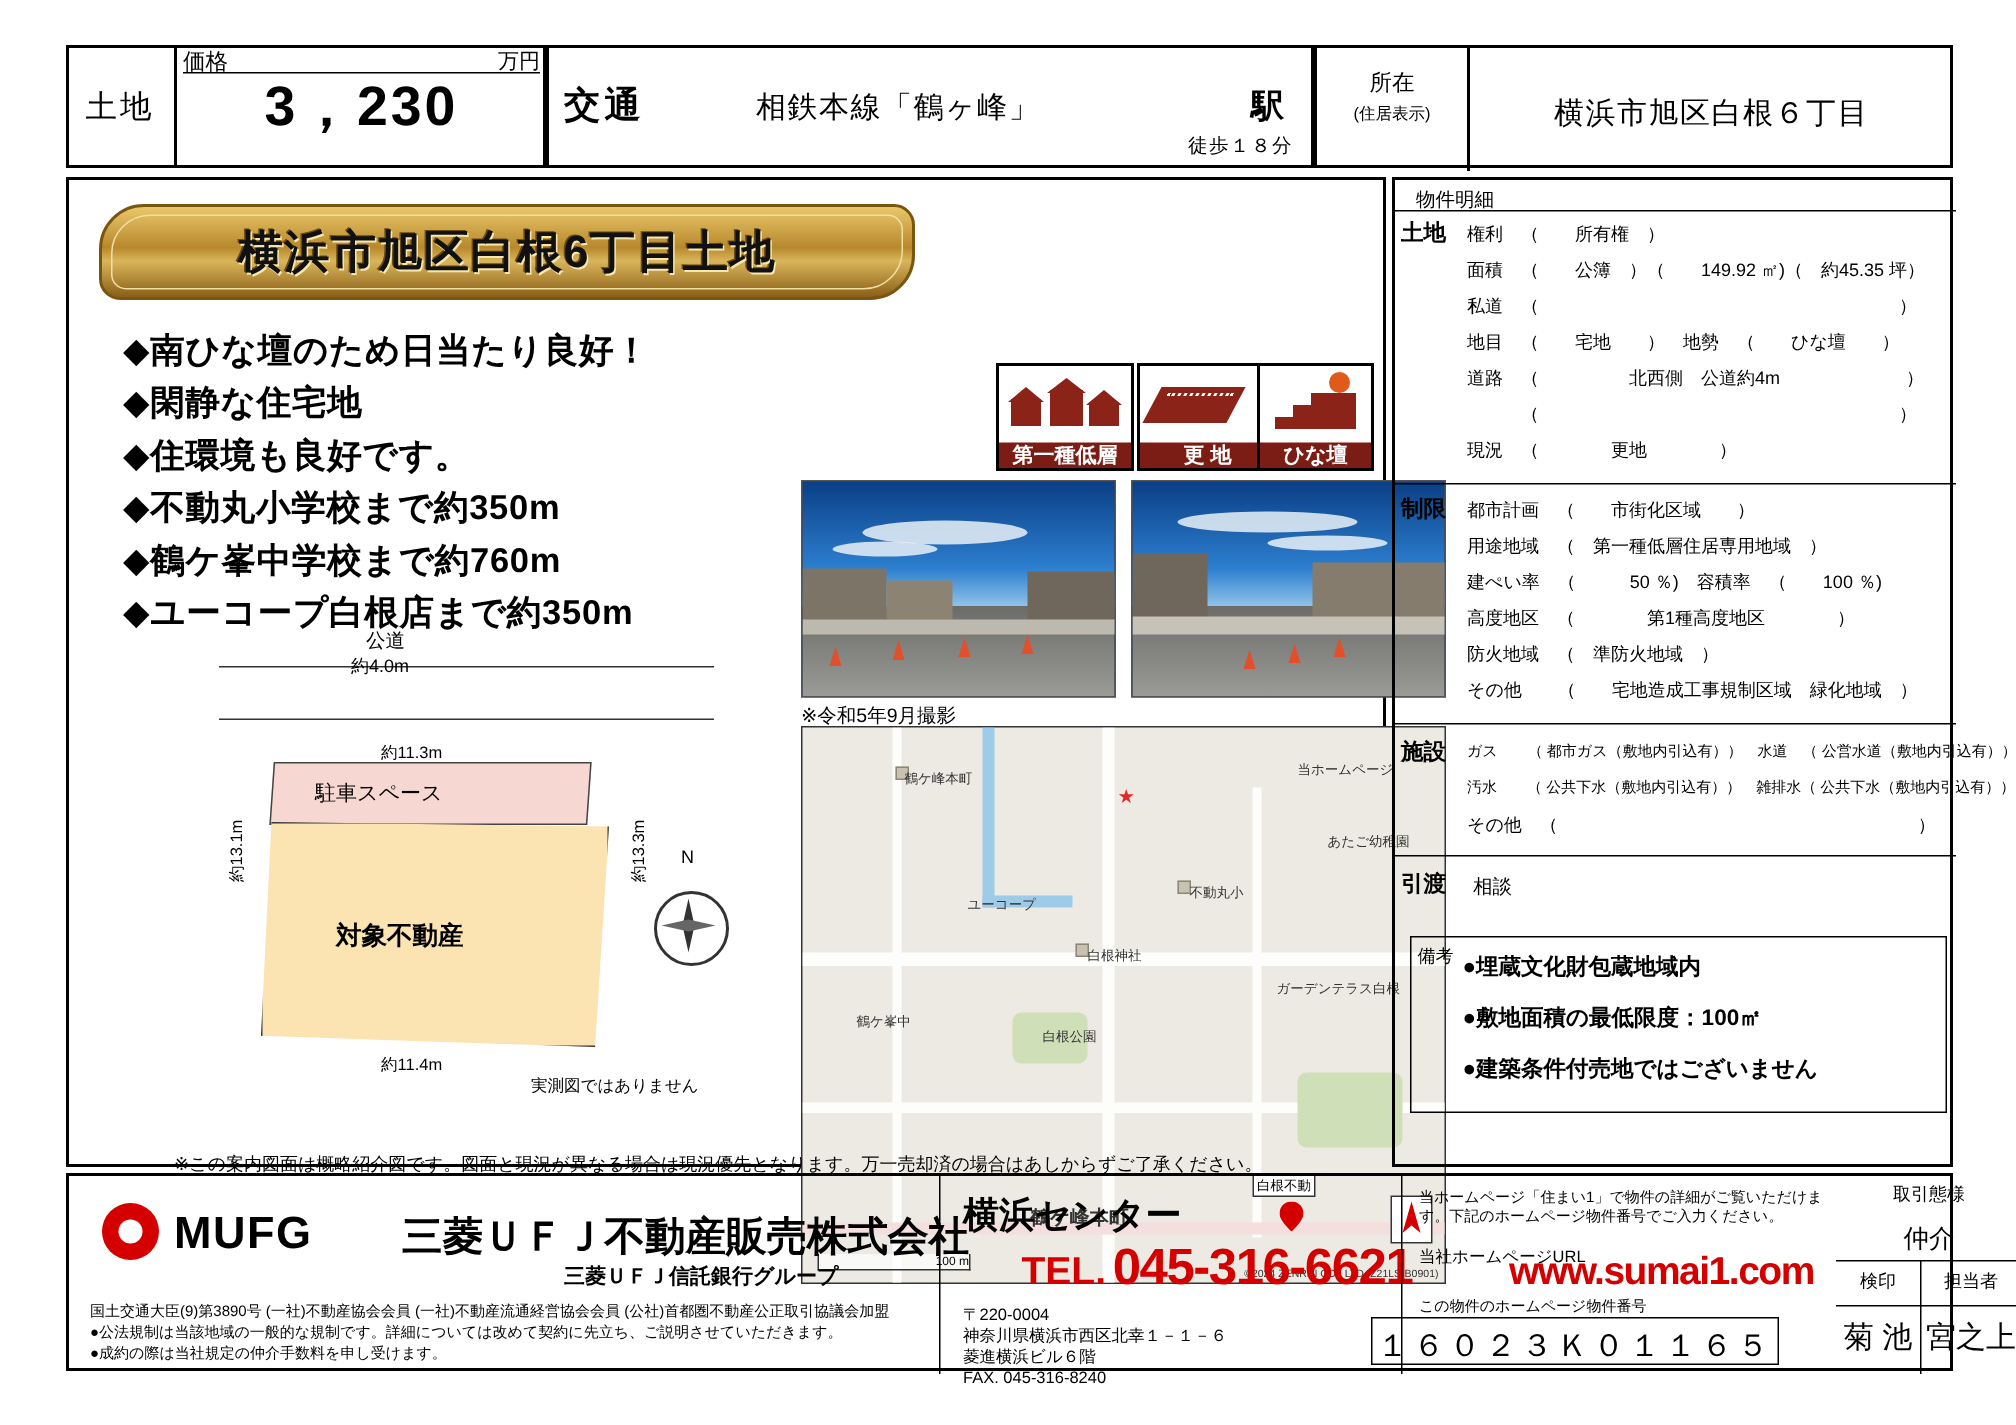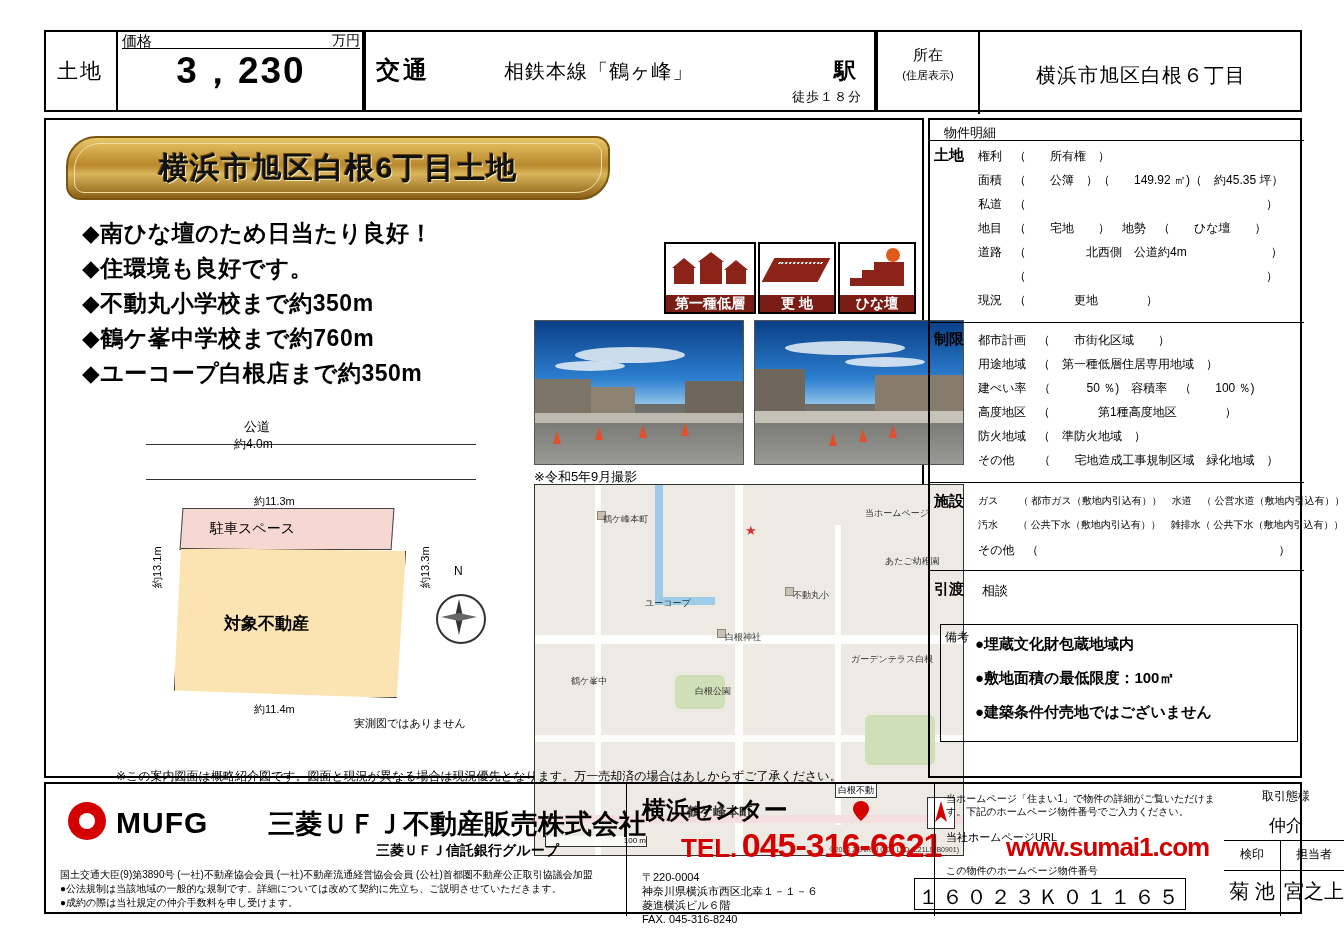"◆閑静な住宅地" div { html: none -> <div>◆閑静な住宅地</div> }
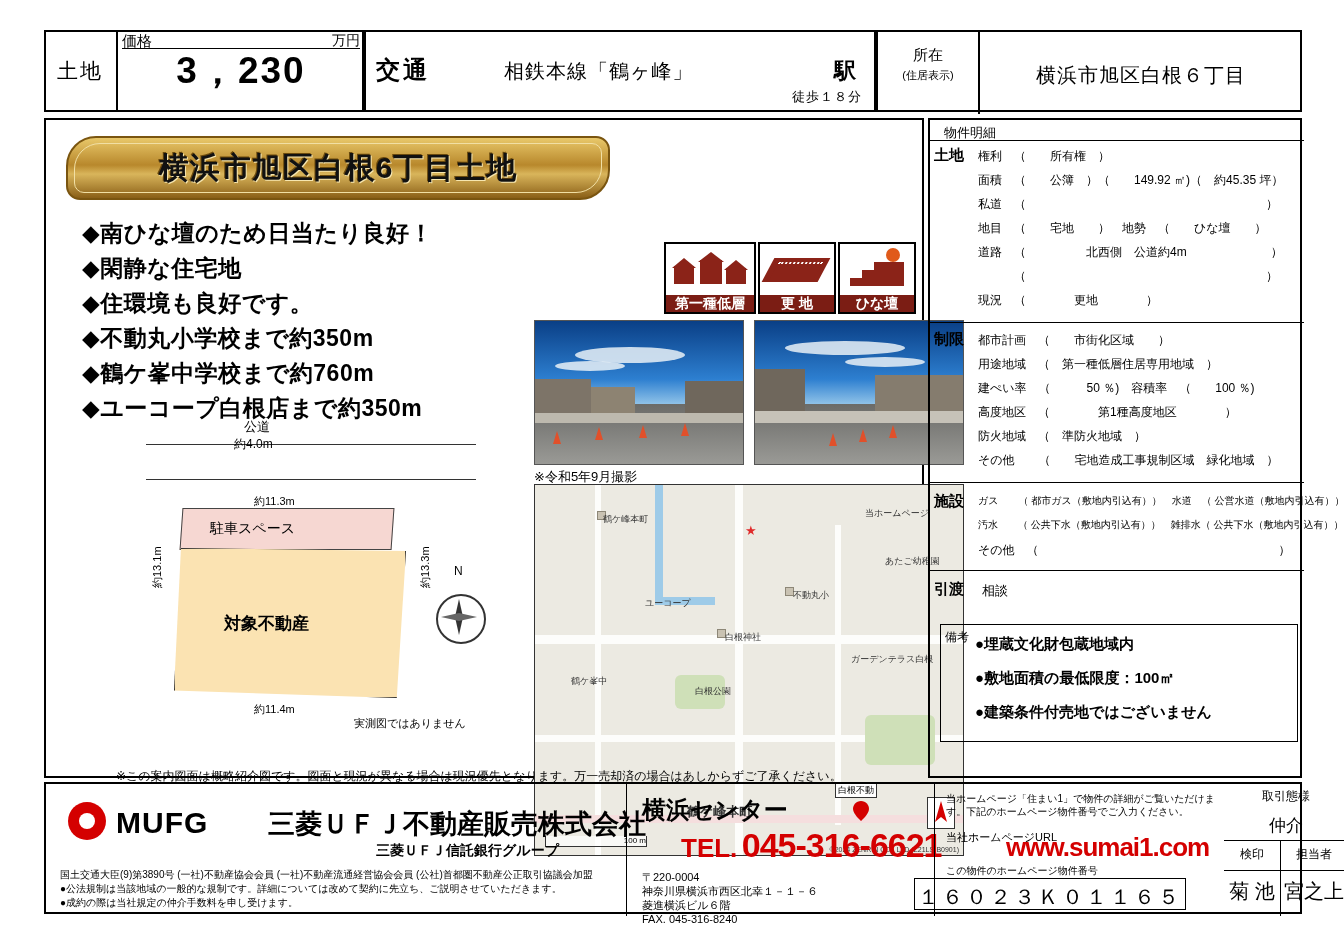"更 地" #badge2 { padding-left: none -> 16px }
